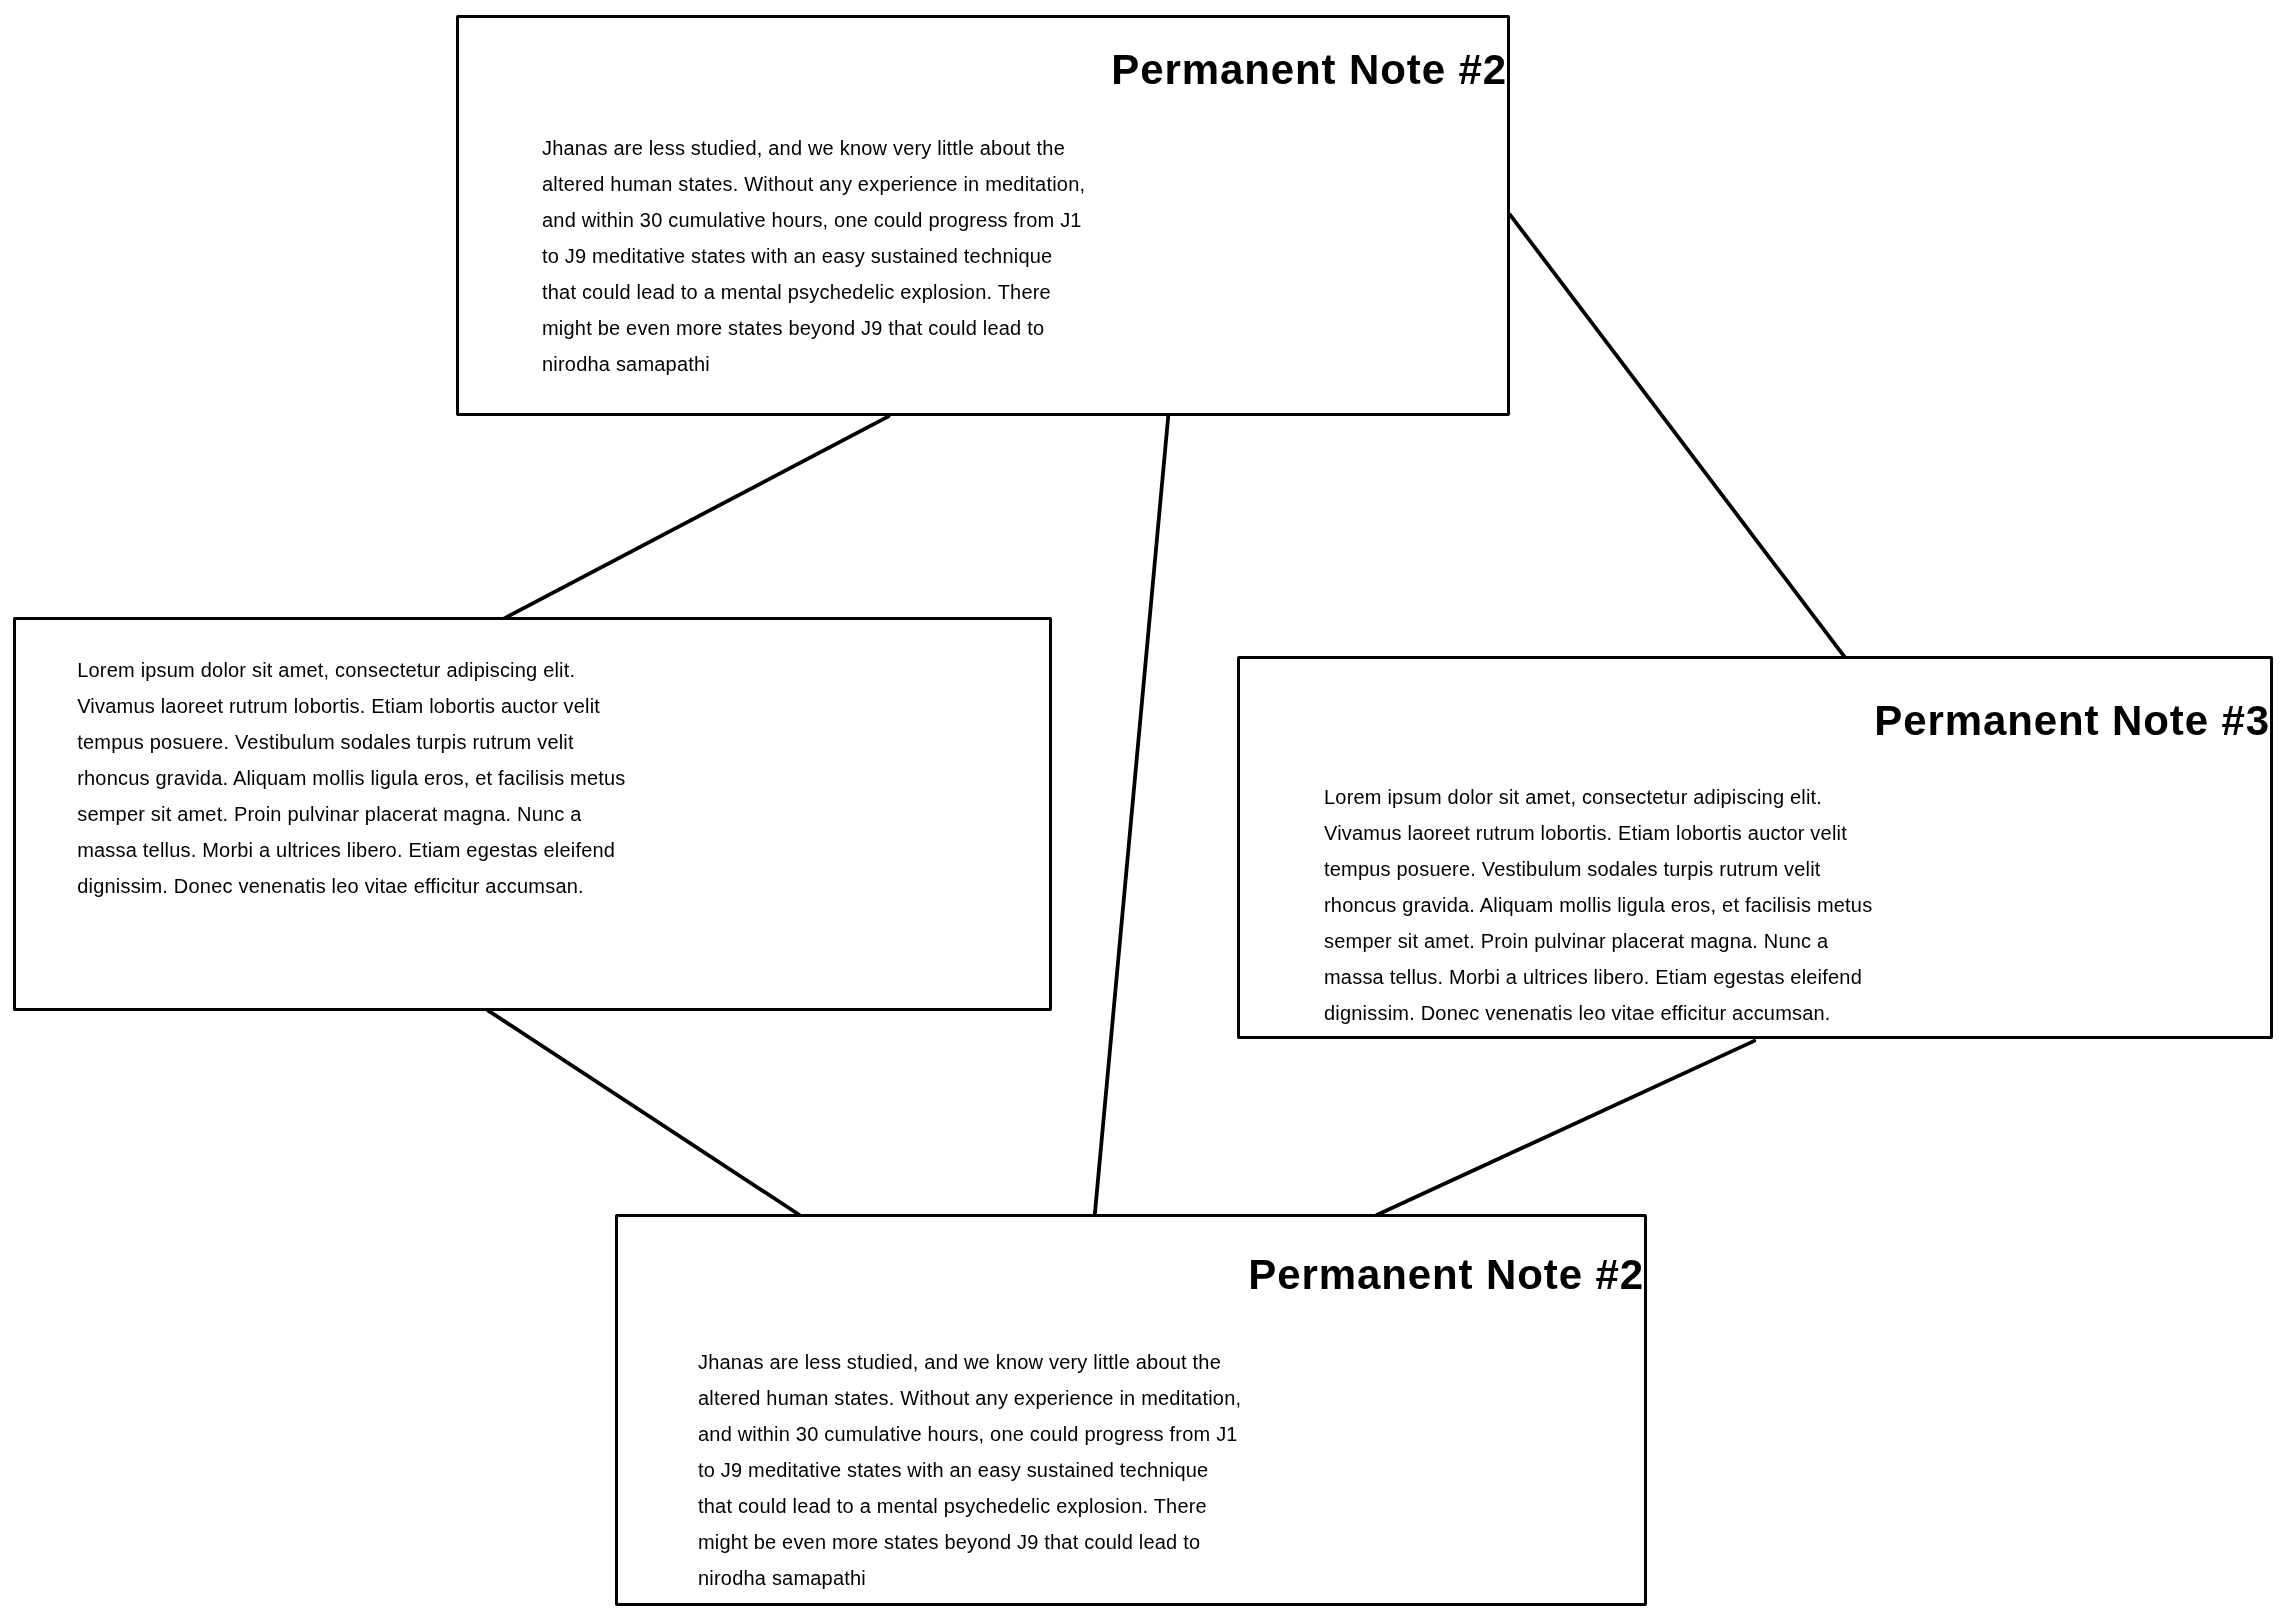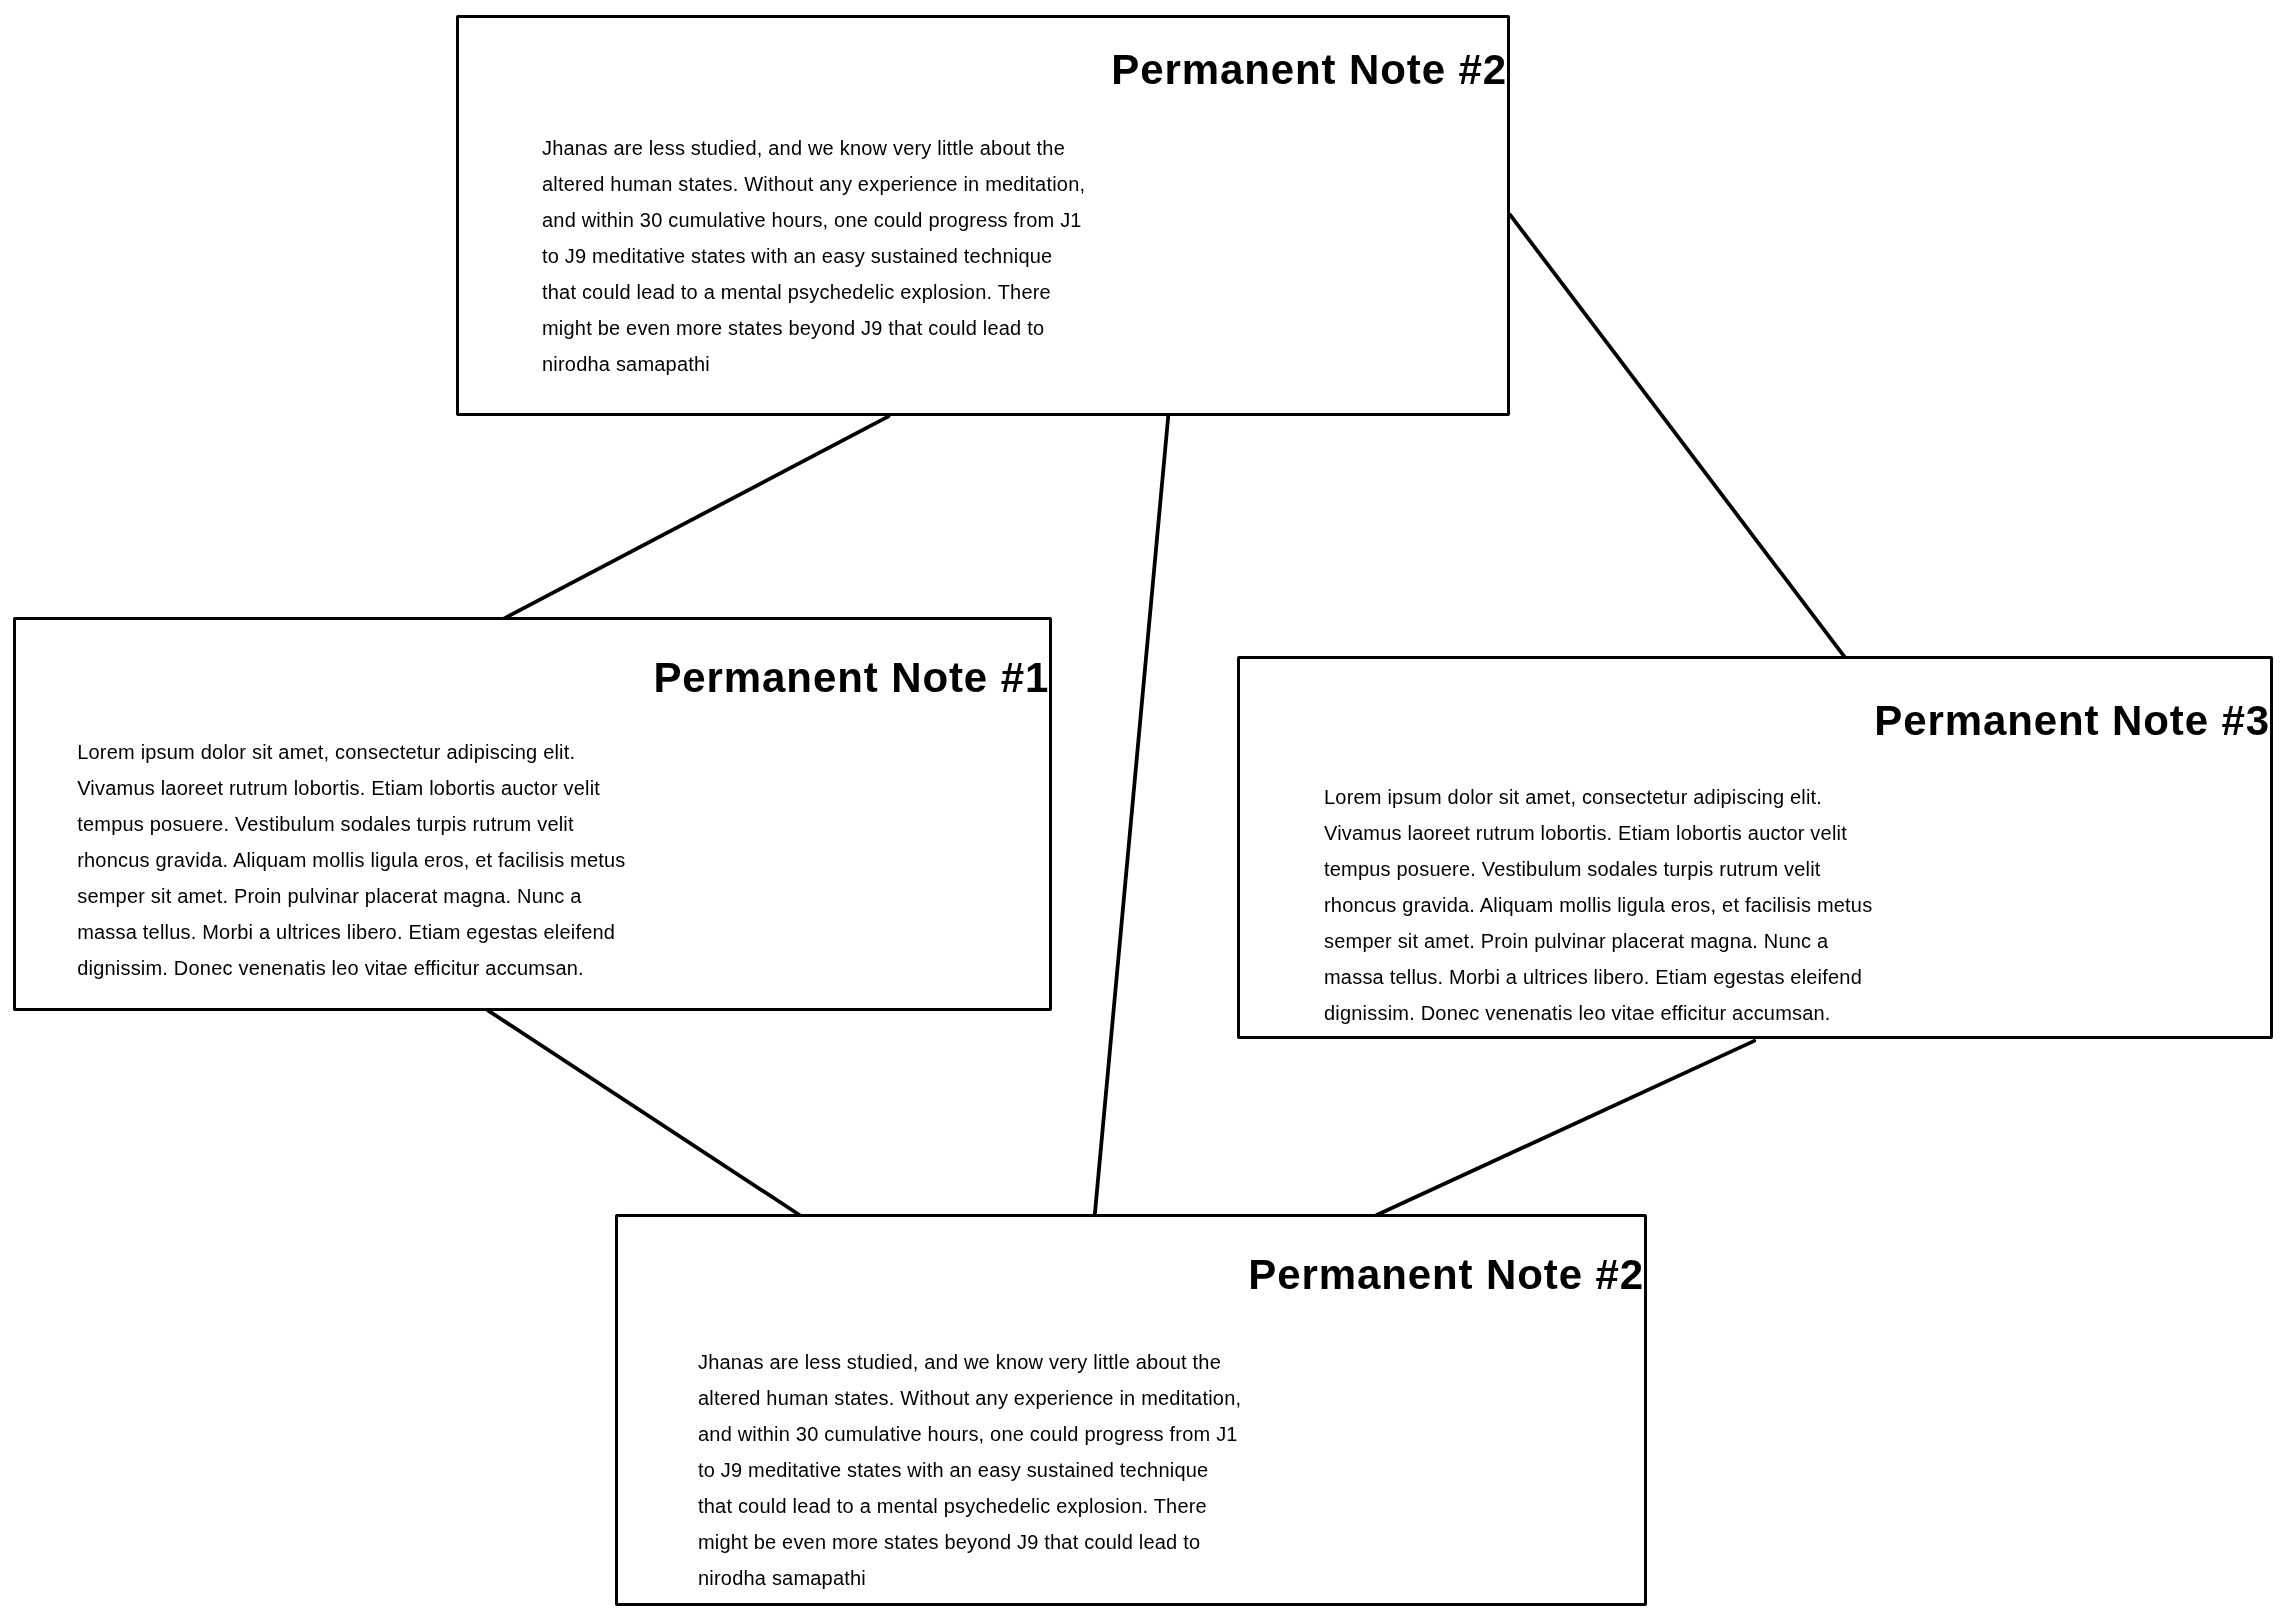"Permanent Note #1" div.note-title { html: <div>Permanent Note #1</div> -> none }
